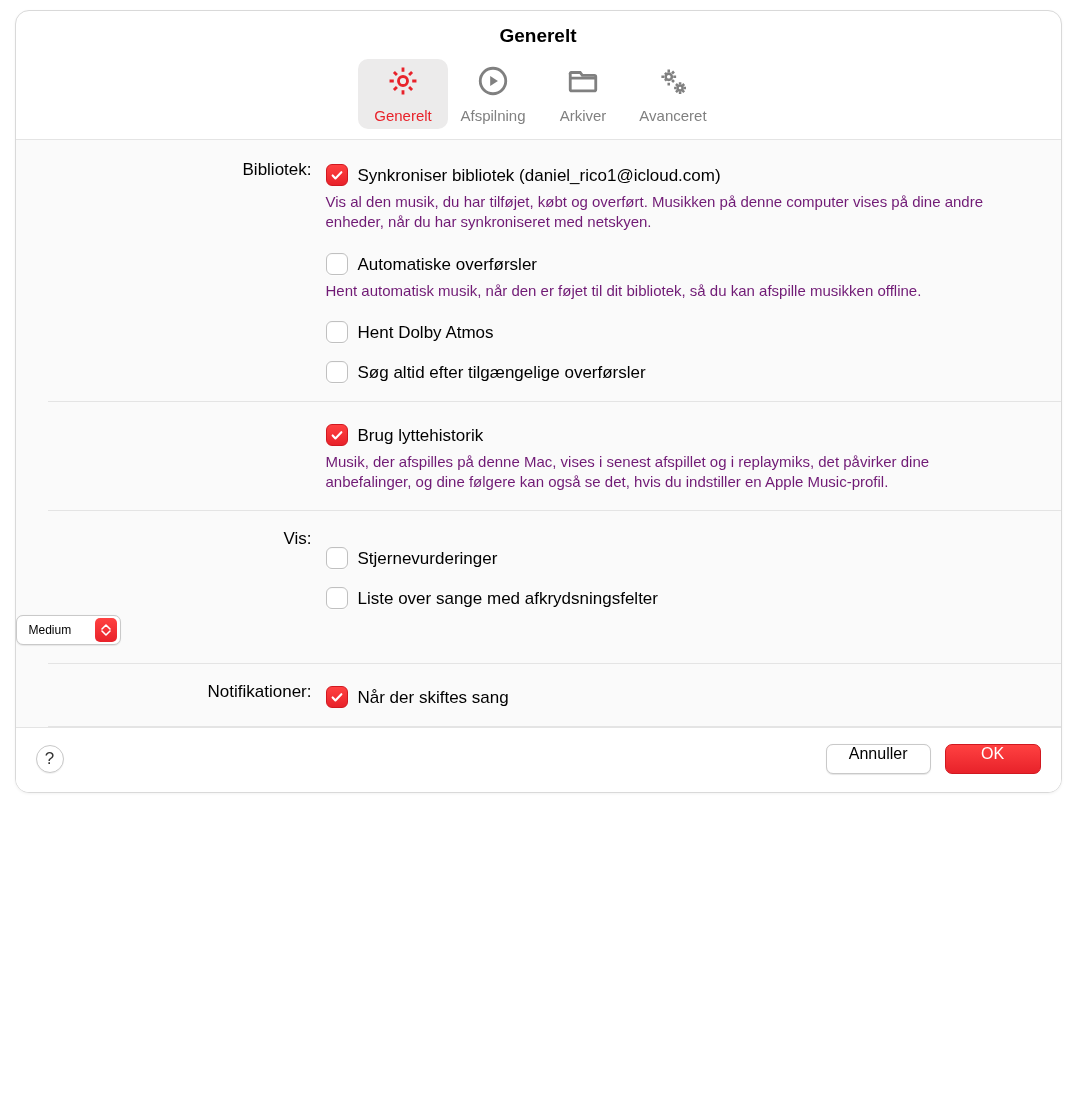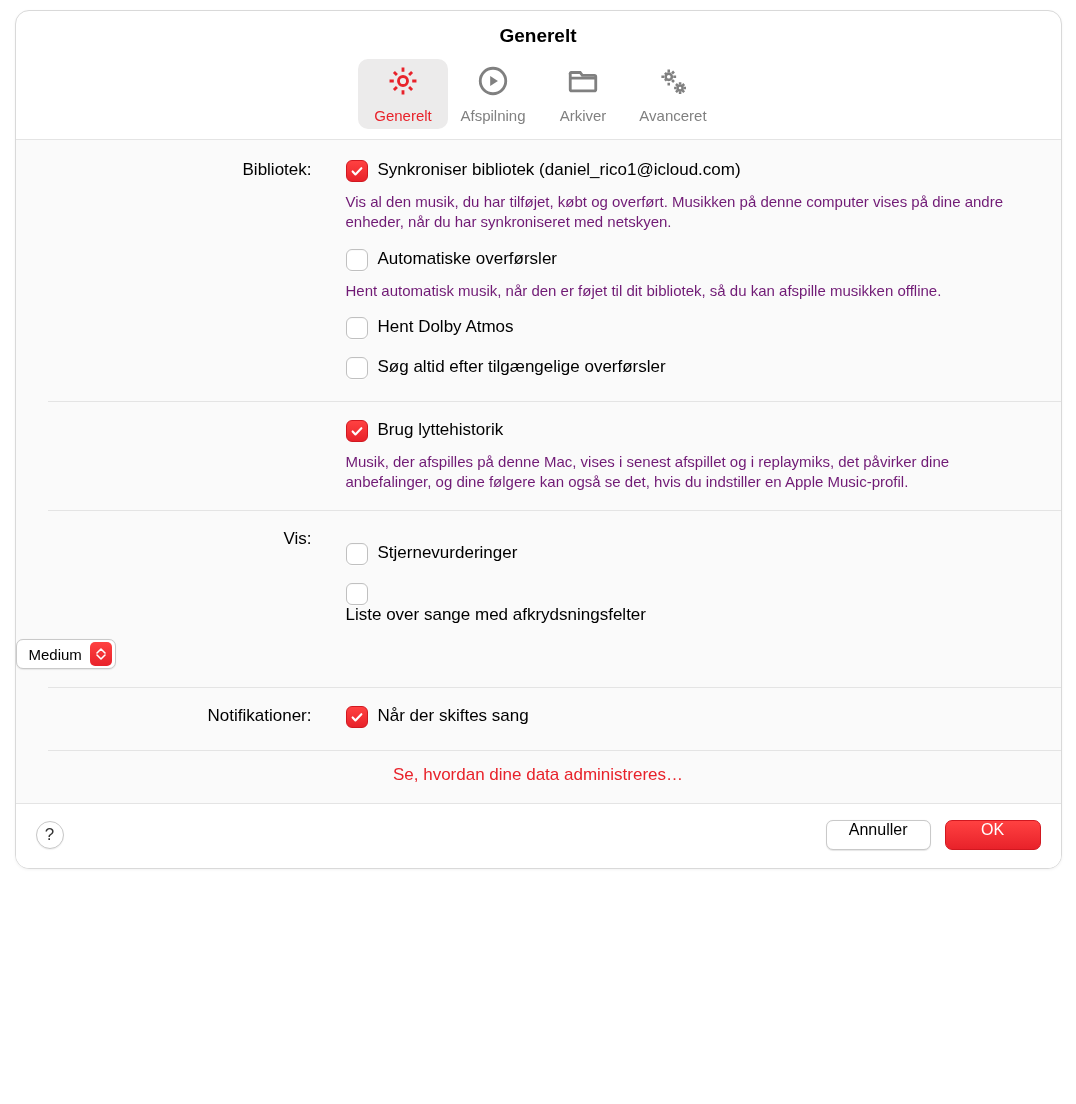"Bibliotek:" .row { gap: 20px -> none }
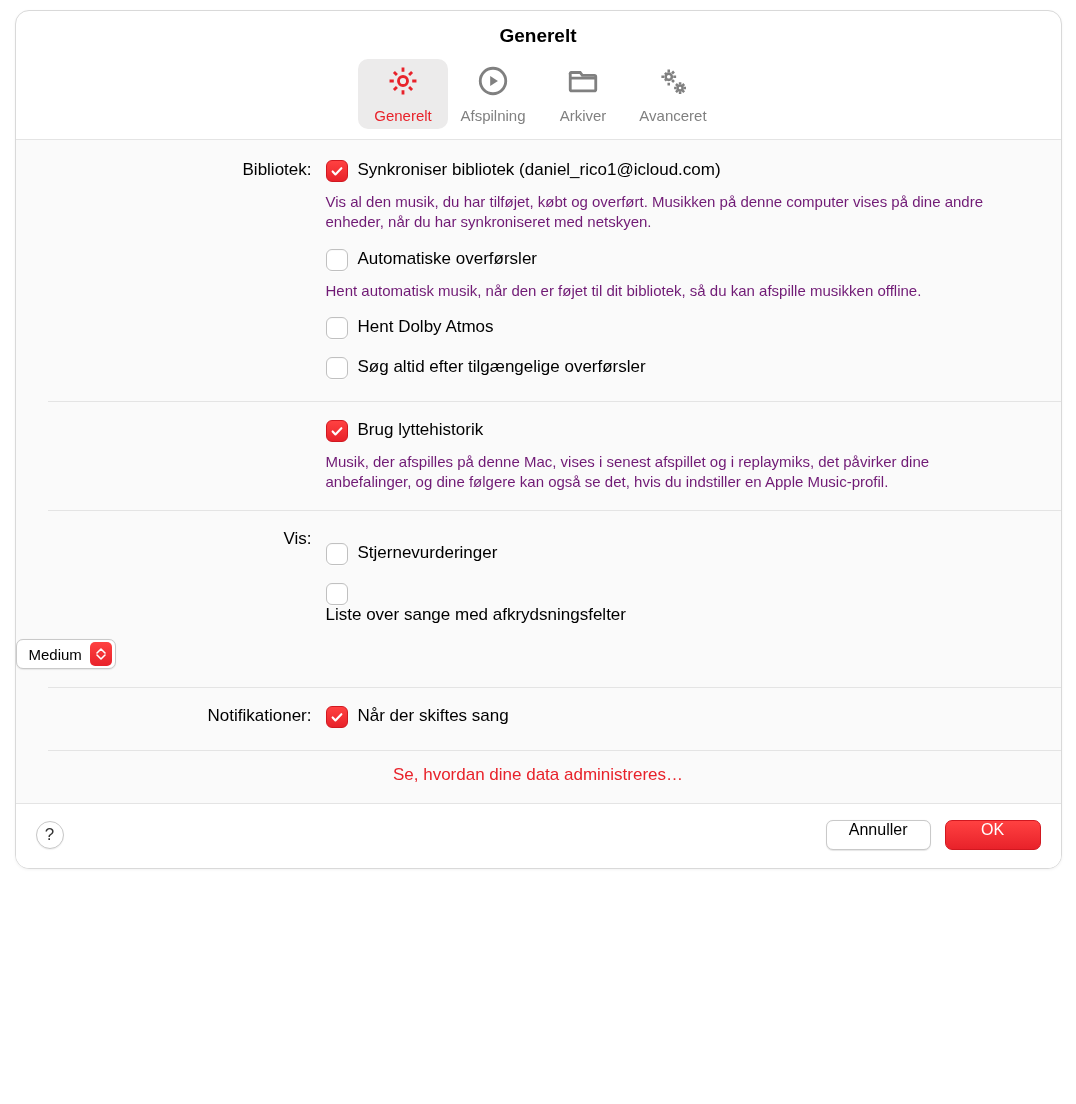"Synkroniser bibliotek" .checkline { align-items: flex-start -> flex-end }
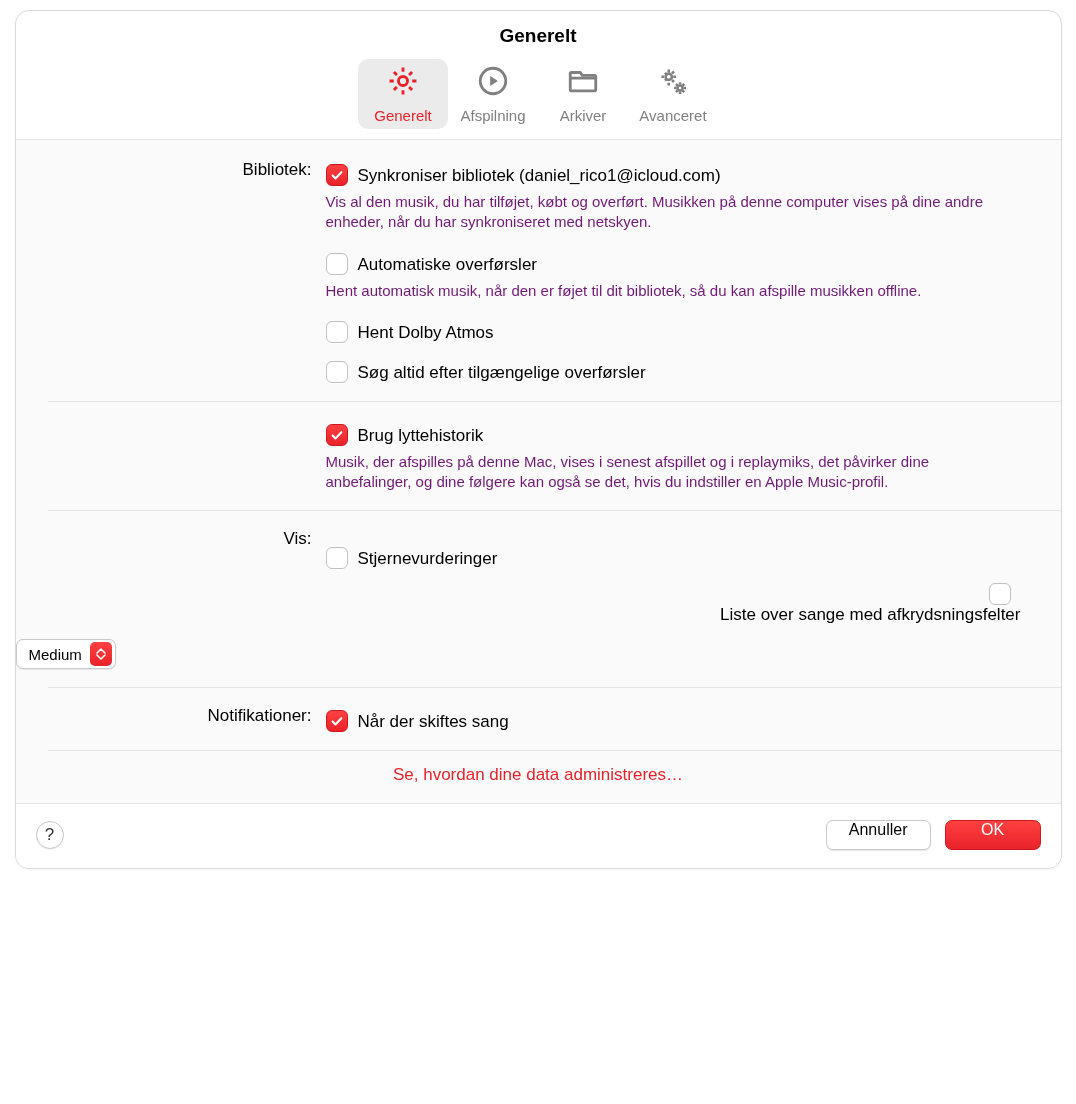"Liste over sange med afkrydsningsfelter" div.checkline { flex-direction: column -> none; margin-bottom: 14px -> 6px }
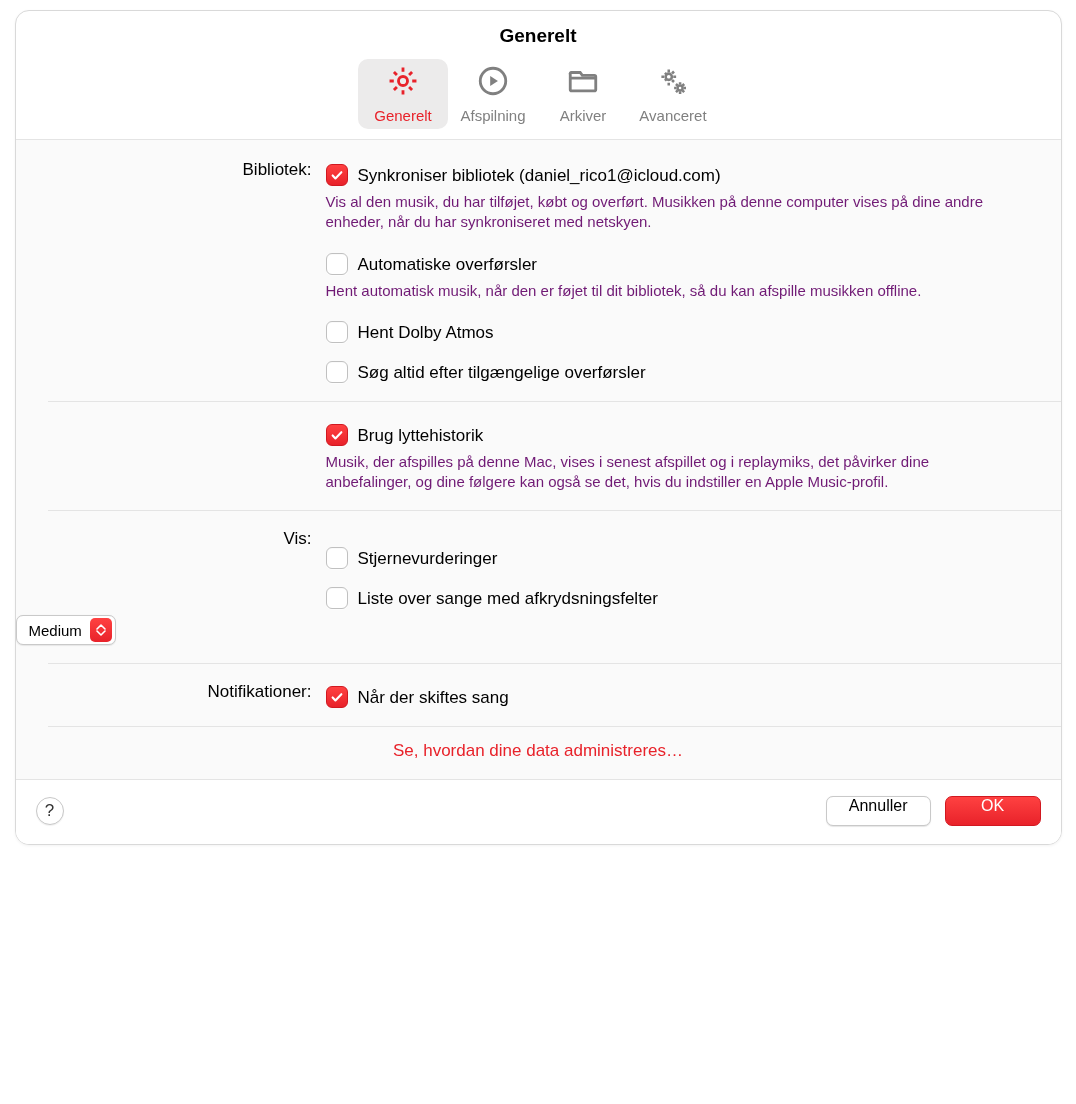"Medium" .select .value { font-size: 15px -> 12px; padding-right: 8px -> 24px }
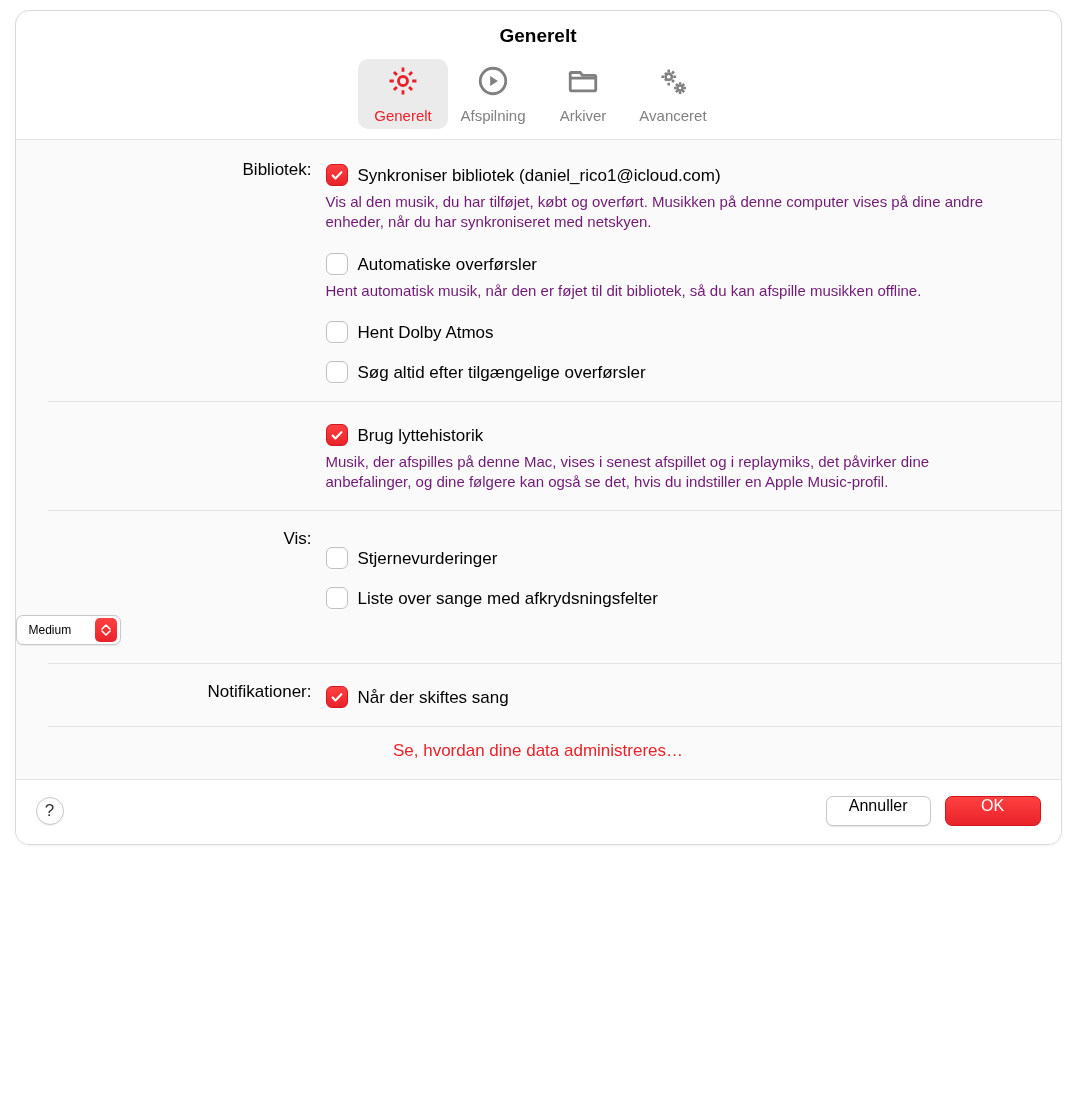"Se, hvordan dine data administreres…" div.link { html: <div>Se, hvordan dine data administreres…</div> -> none }
